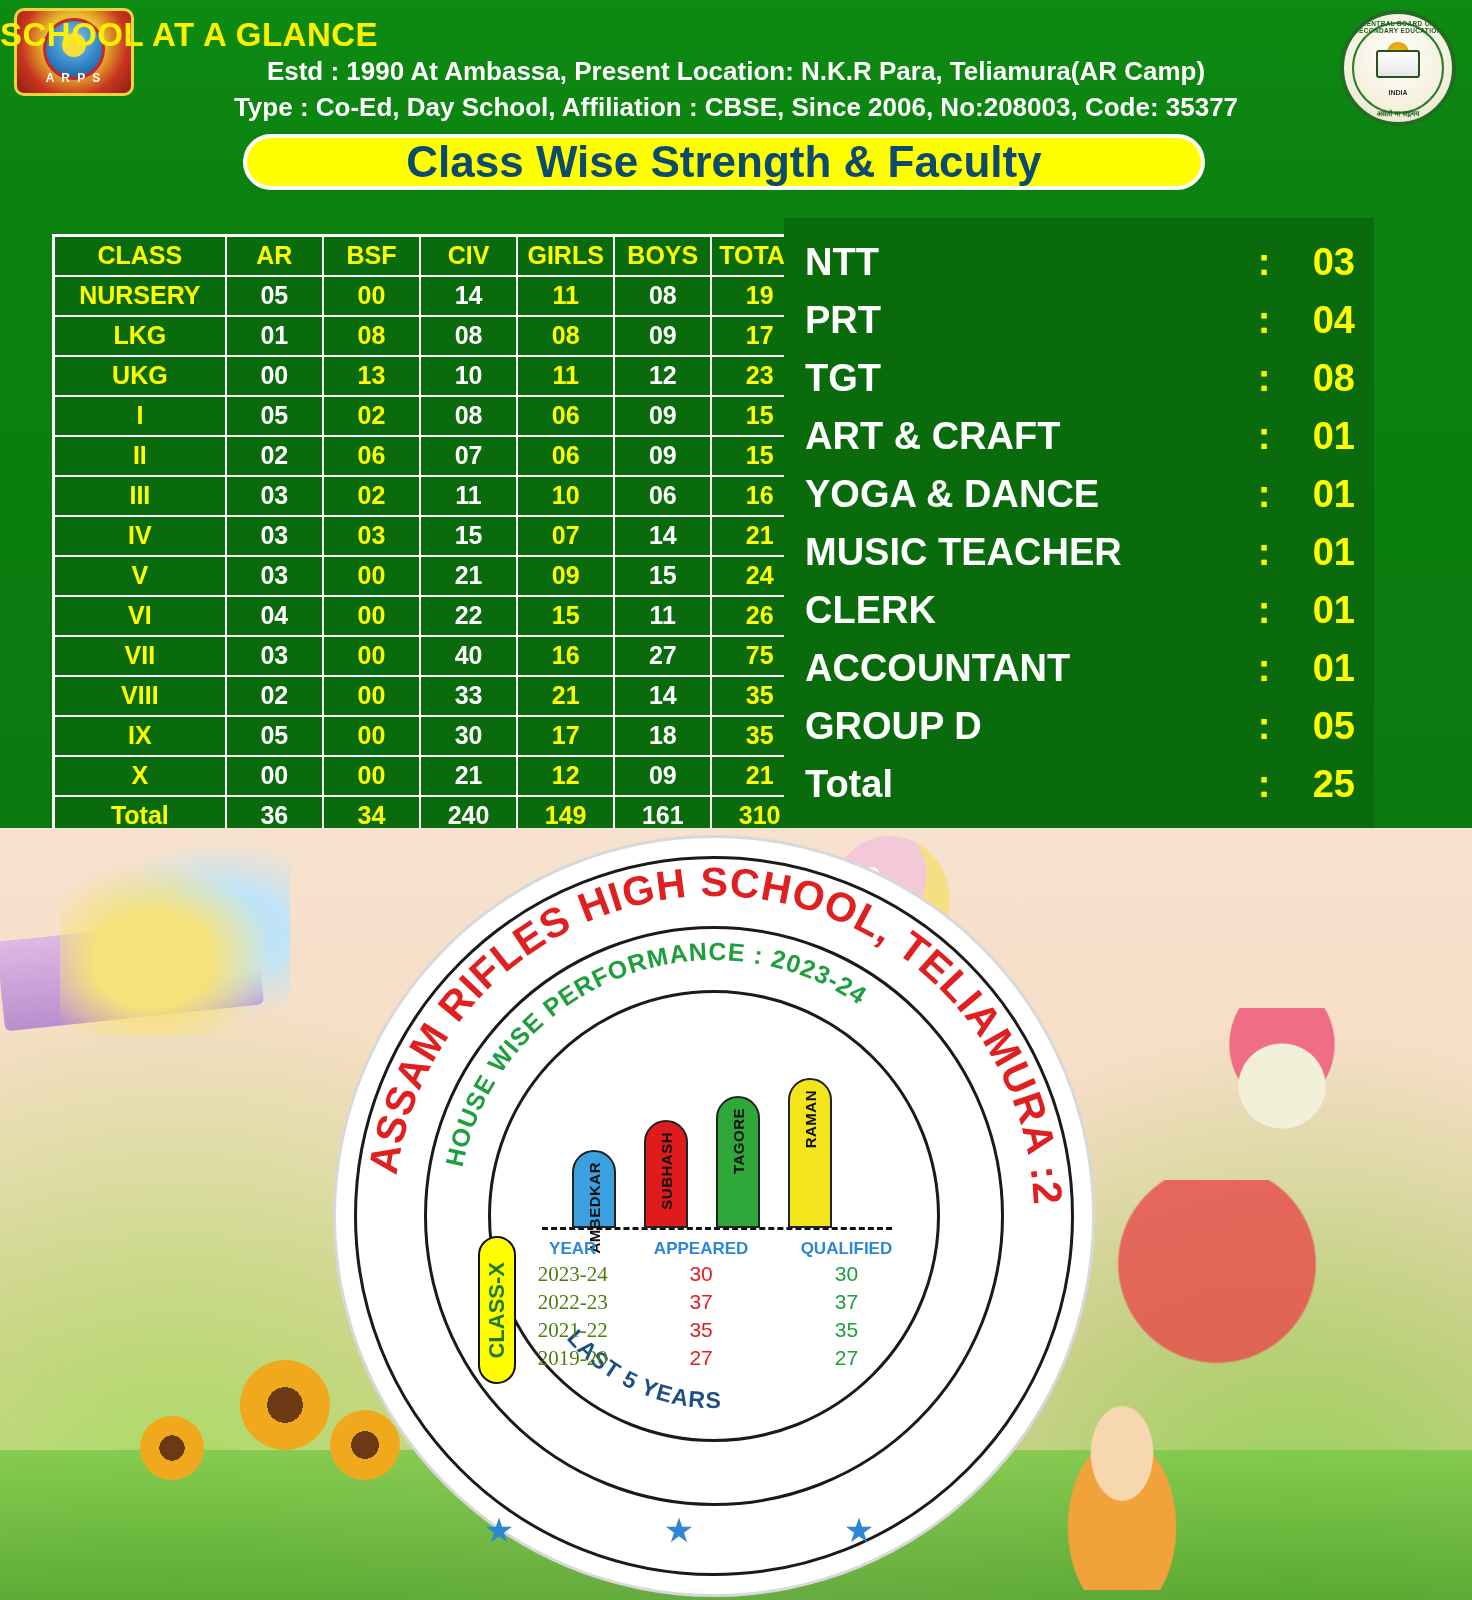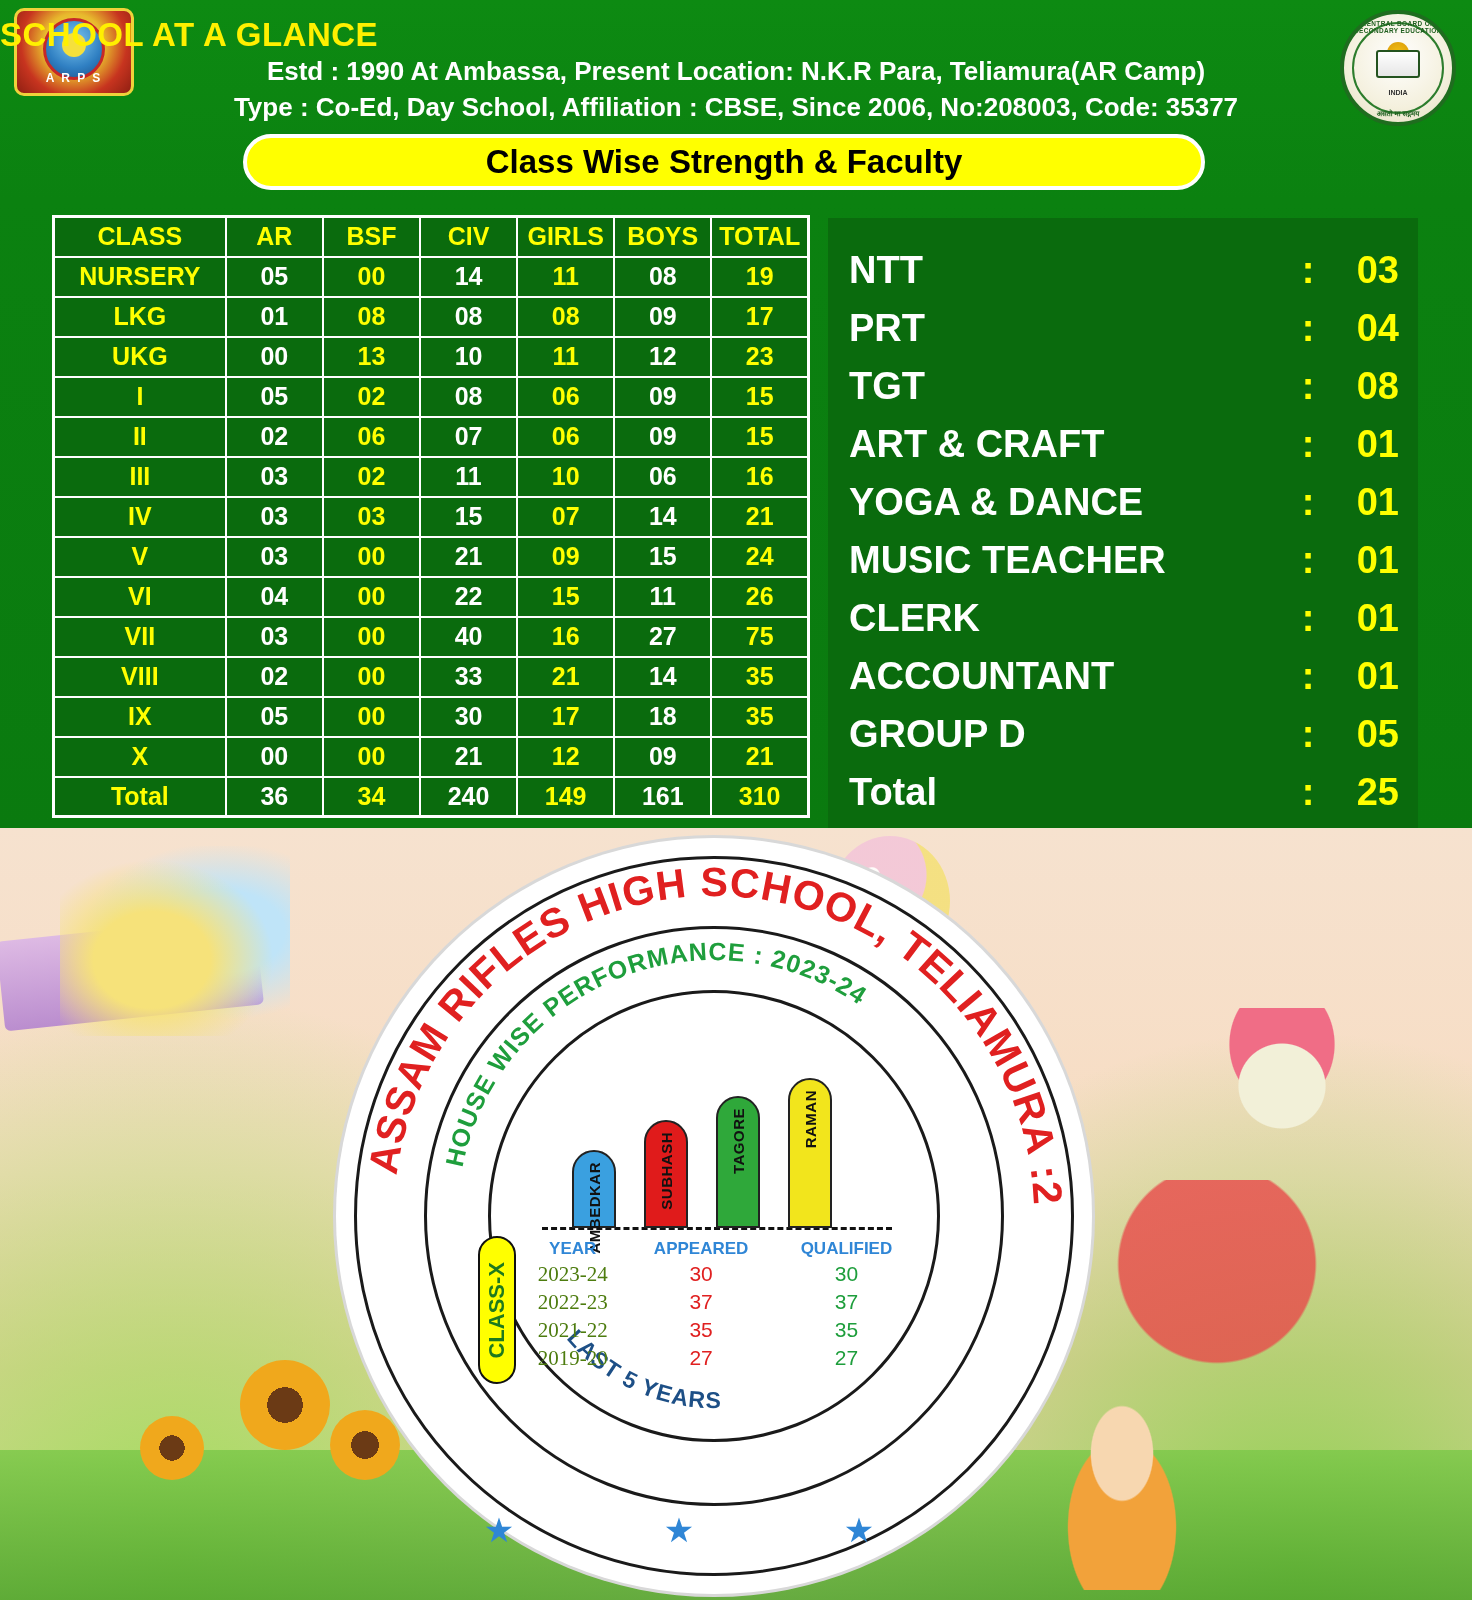"Class Wise Strength & Faculty" .banner span { color: #000000 -> #0c4a6e; font-size: 33px -> 44px }
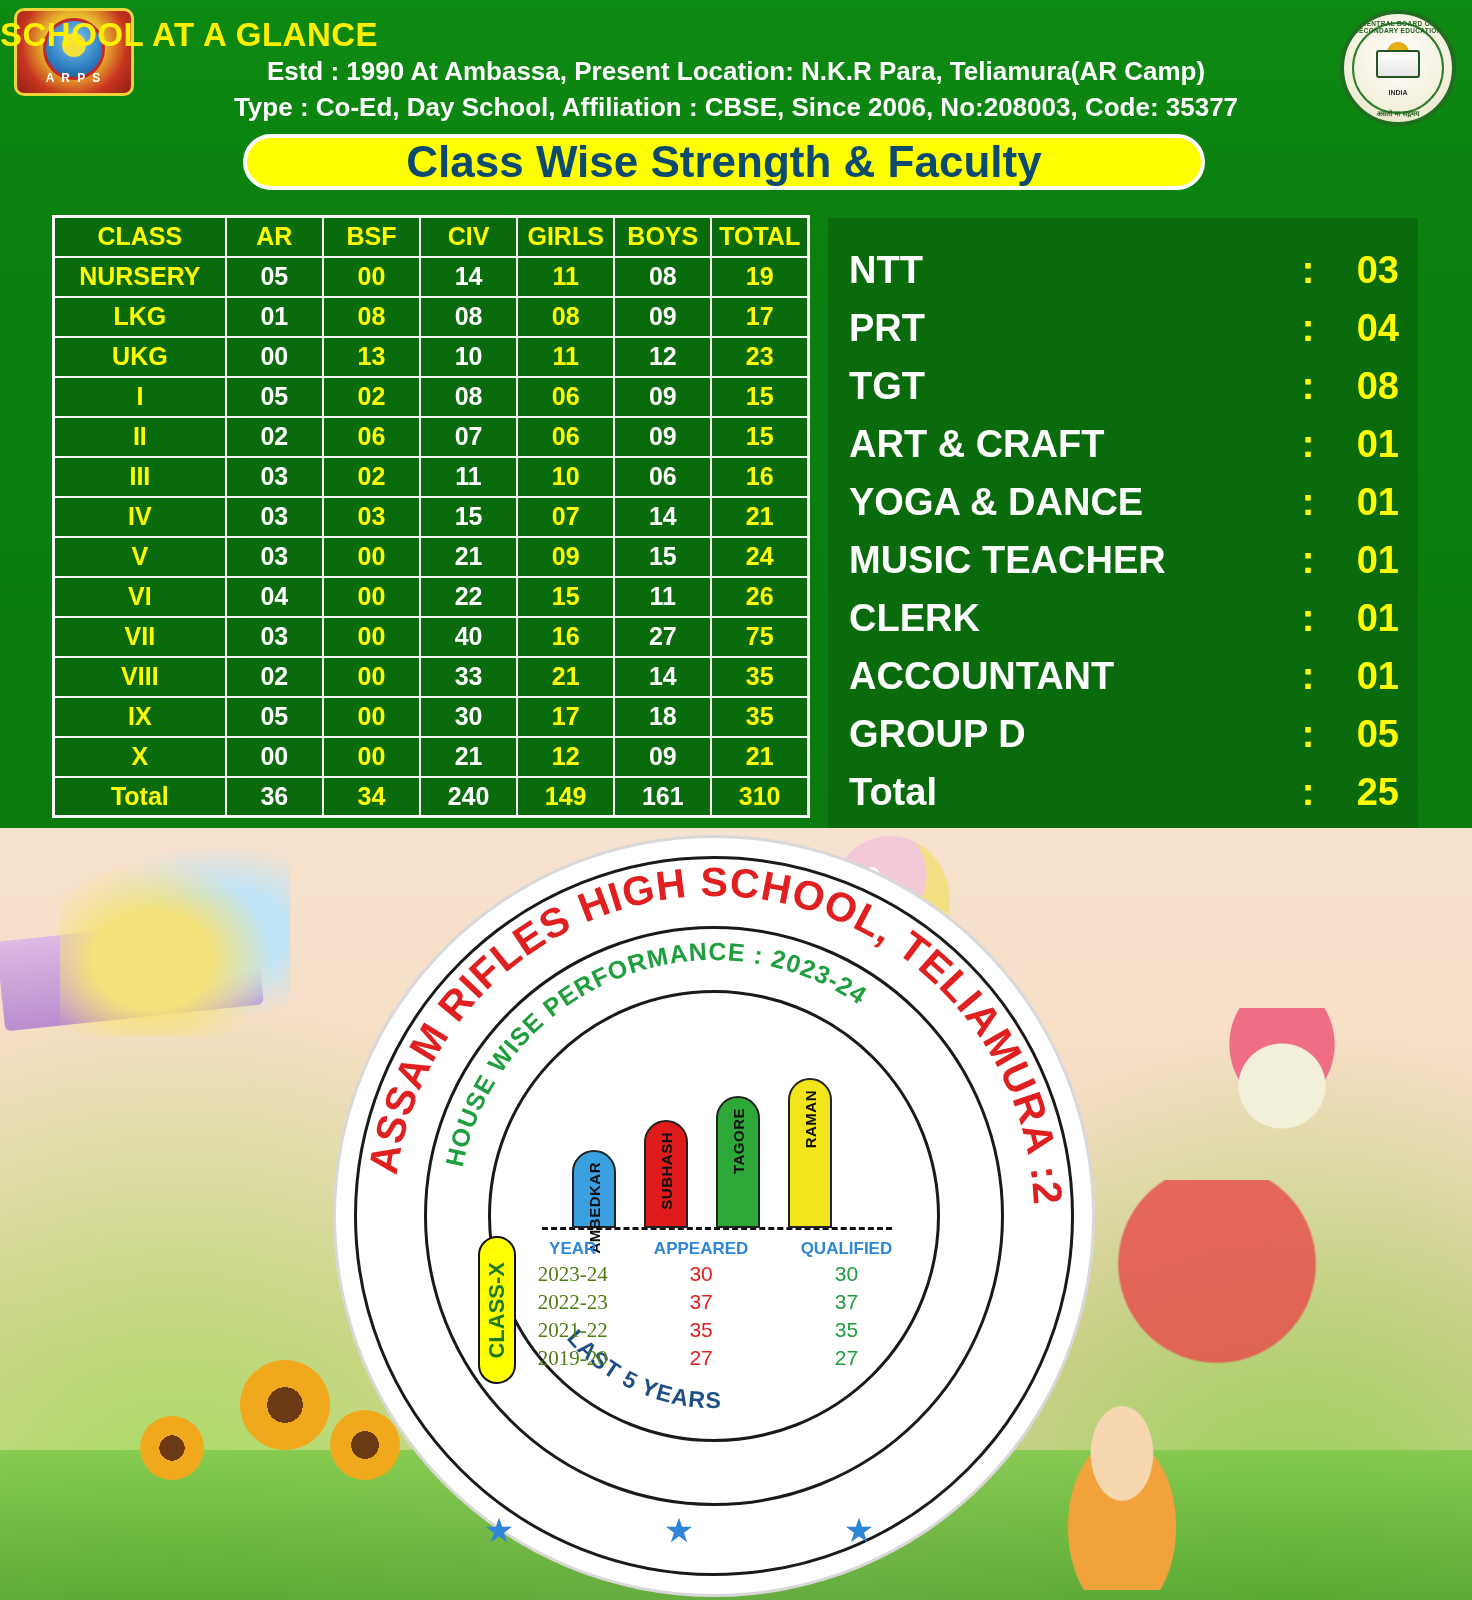"CLASS" table.strength { top: 15px -> 34px }
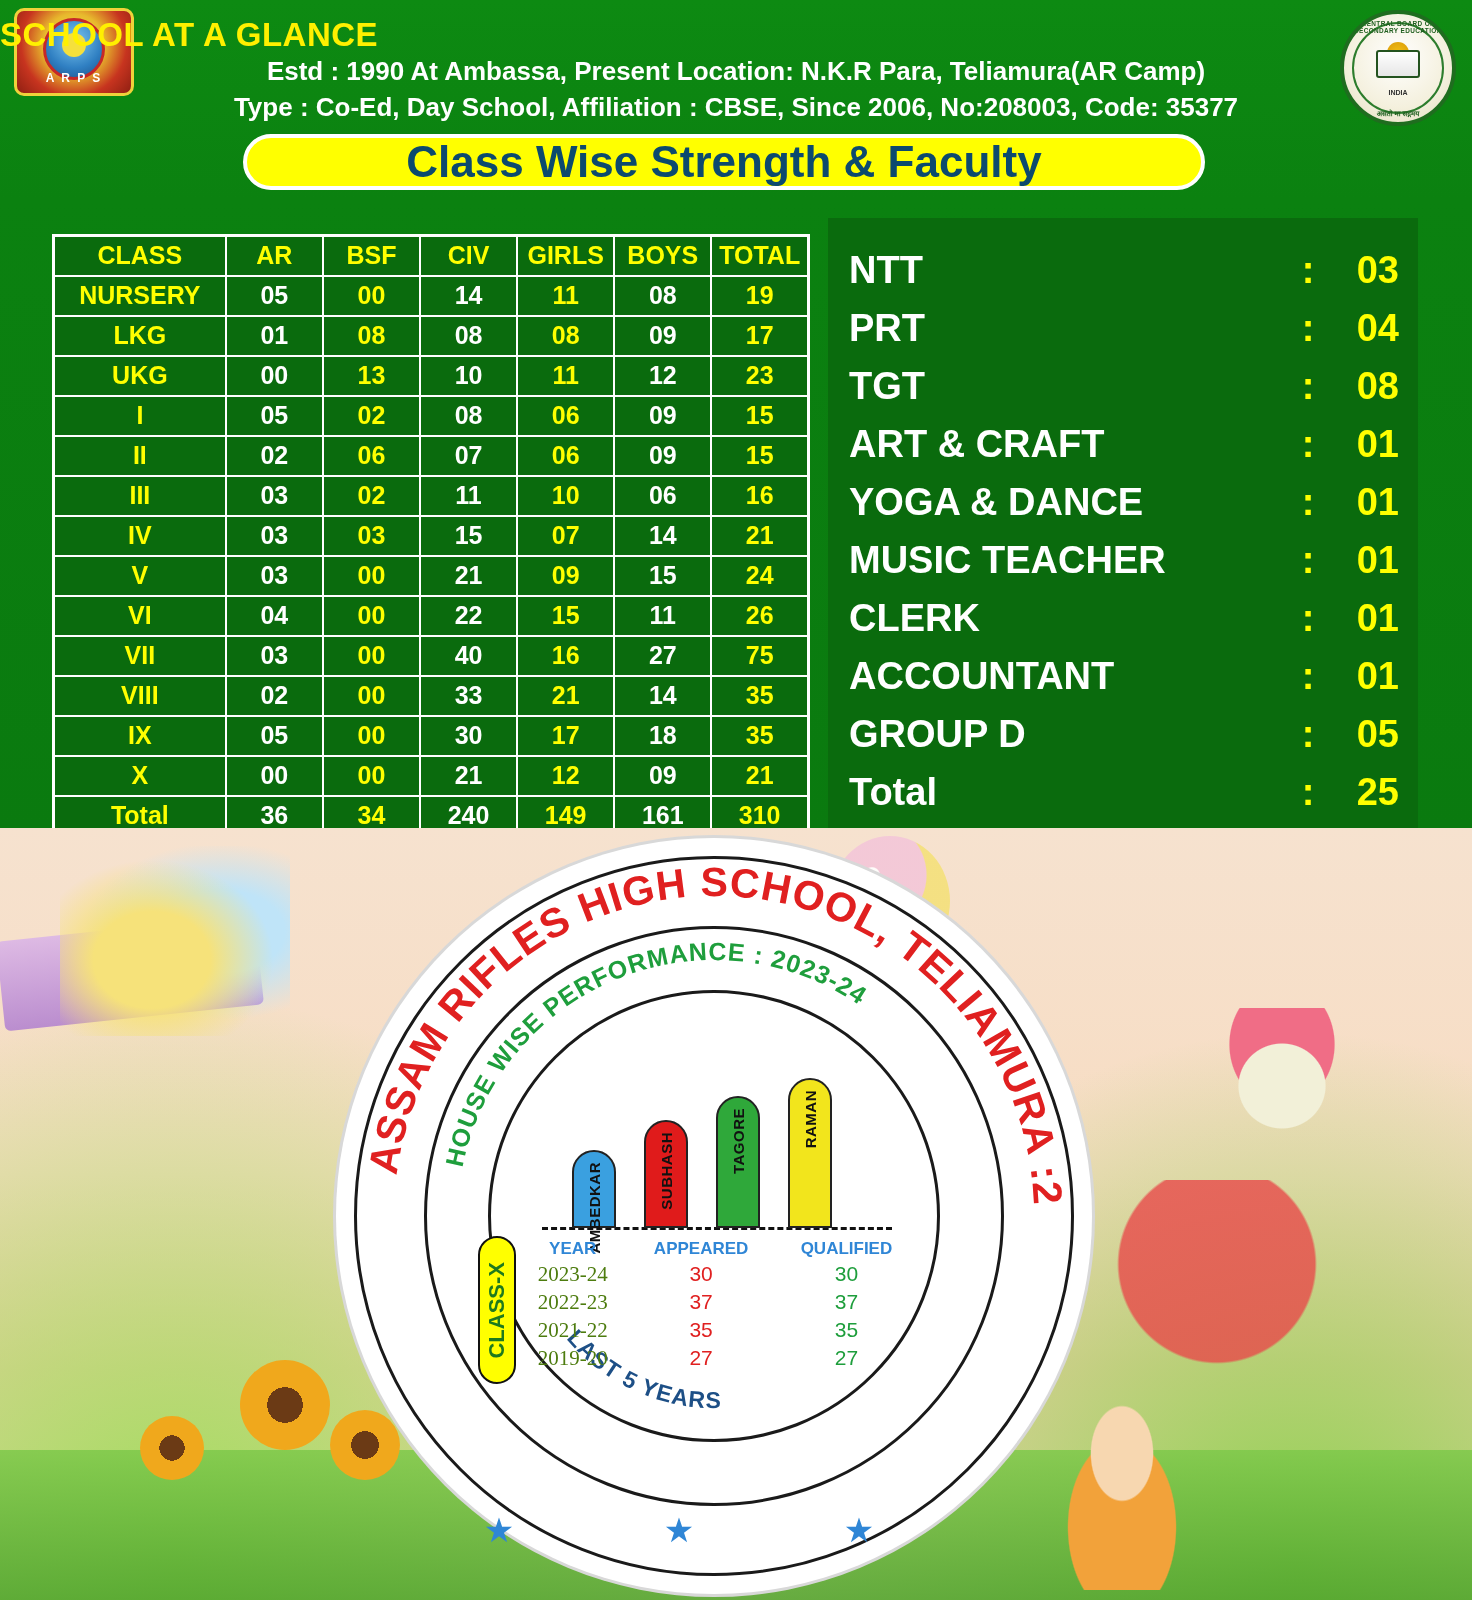"NTT" .faculty { left: 828px -> 784px; padding: 20px 16px 4px 18px -> 12px 16px 4px 18px }
